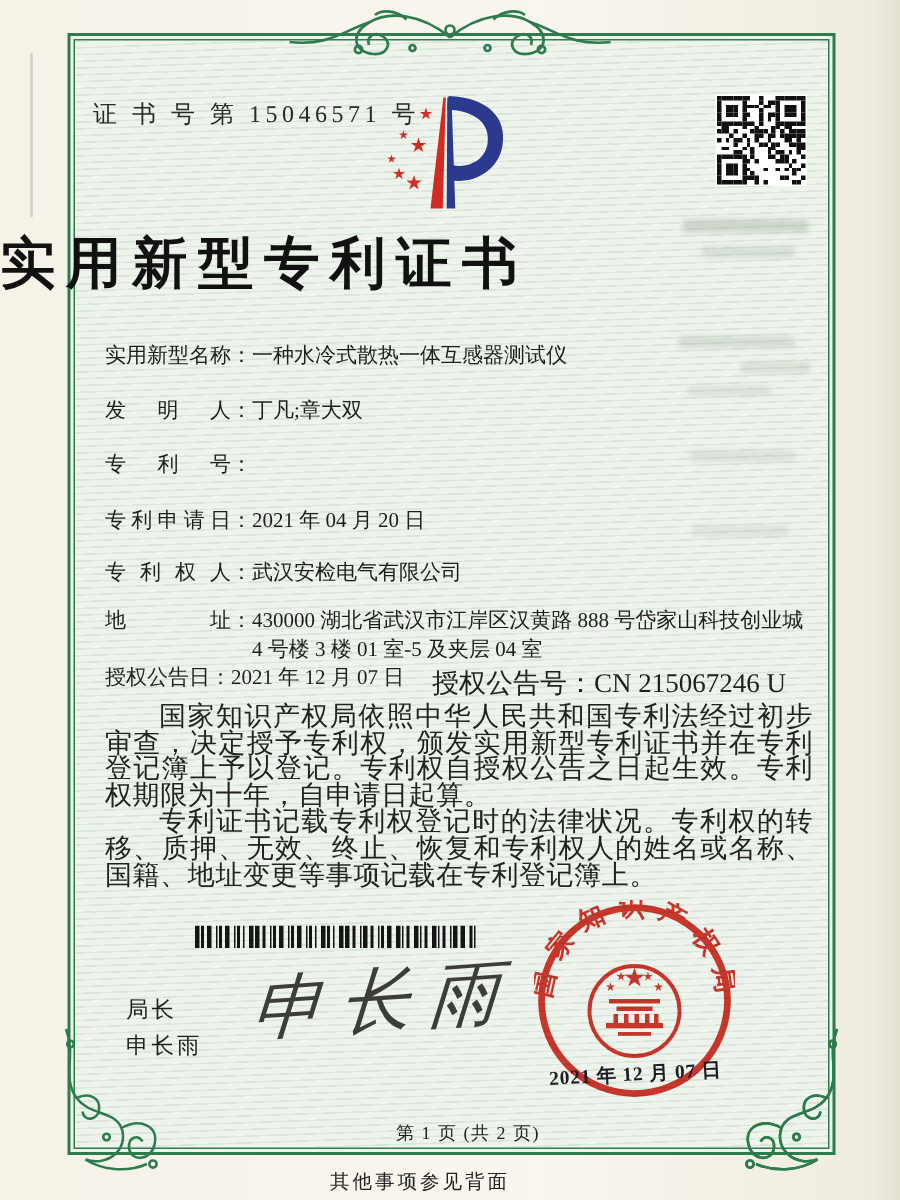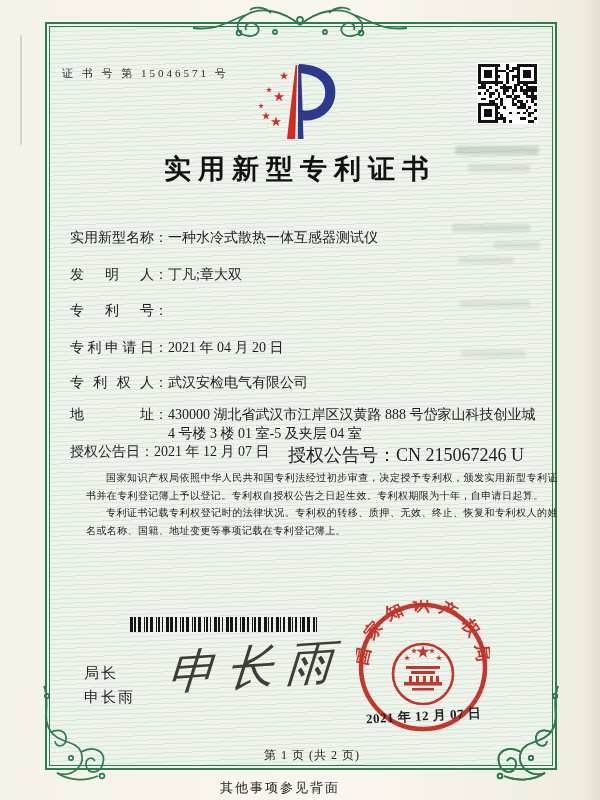"证 书 号 第 15046571" .cert-no { font-size: 11px -> 16px }
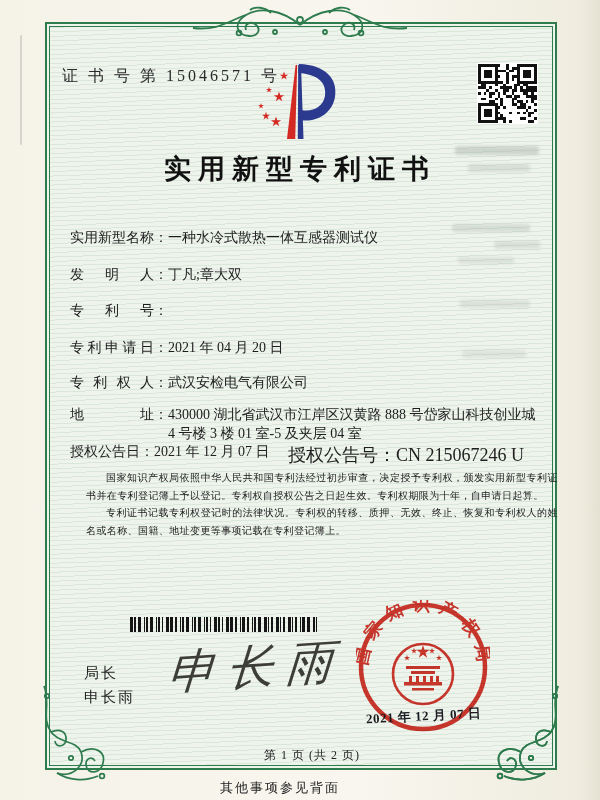"实用新型专利证书" .title { font-size: 27px -> 37px; text-align: center -> left }
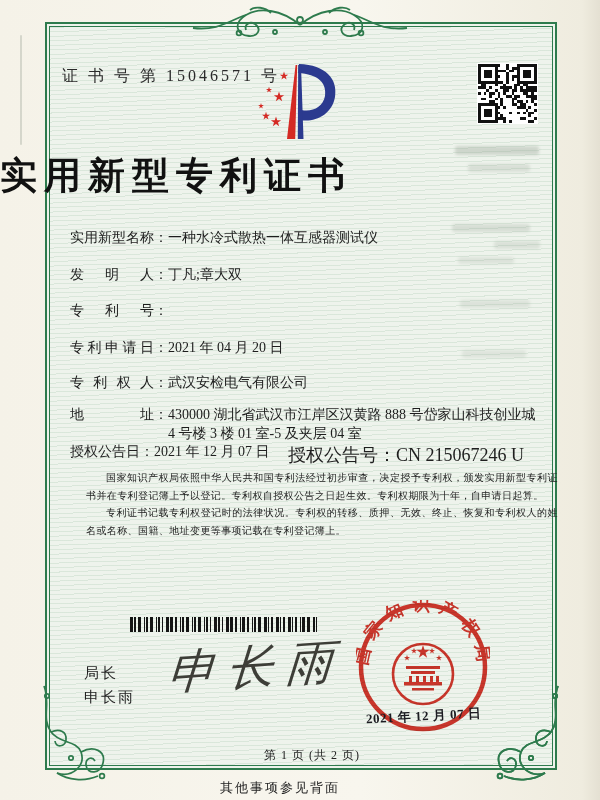"国家知识产权局依照中华人民共和国专利法经过初步审查，决定授予专利权，颁发实用新型" .paras { font-size: 10px -> 18px; margin-left: 16px -> none }
